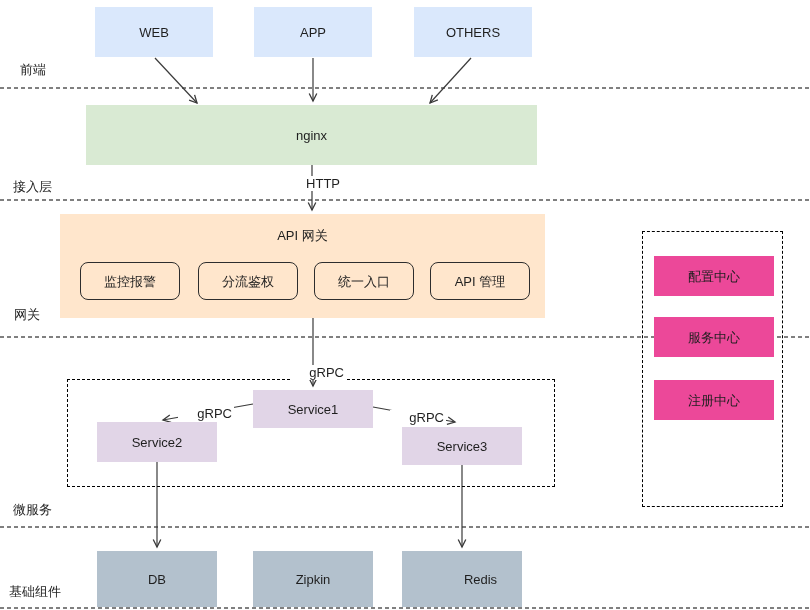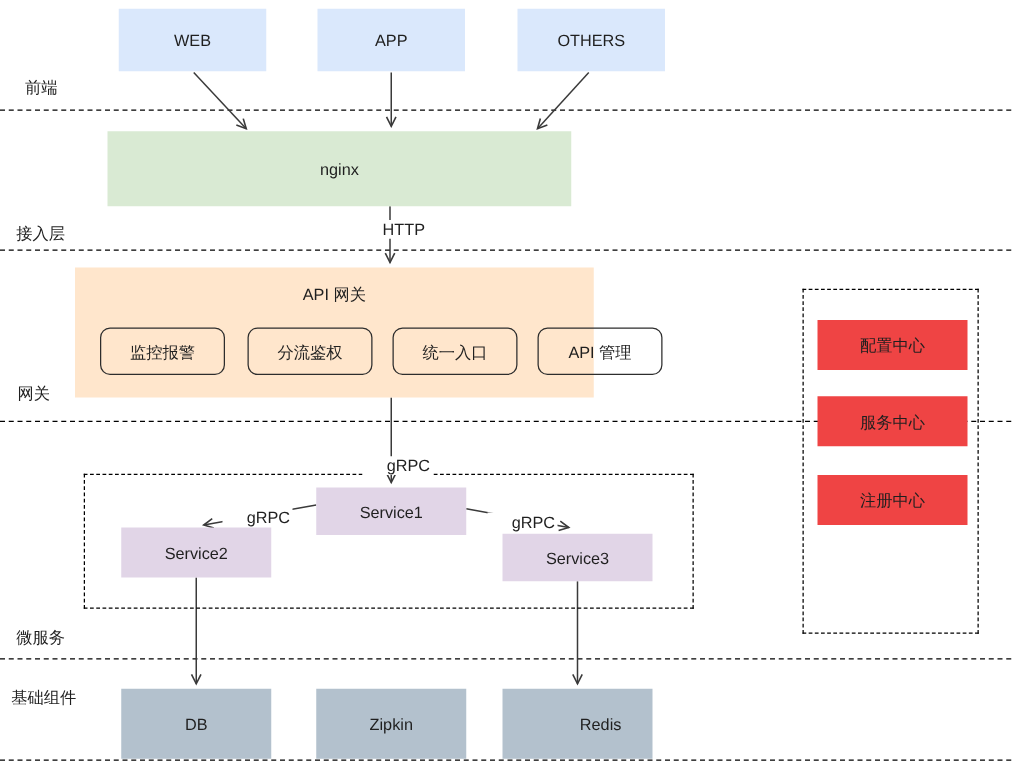"nginx" .nginx { width: 371px -> 451px }
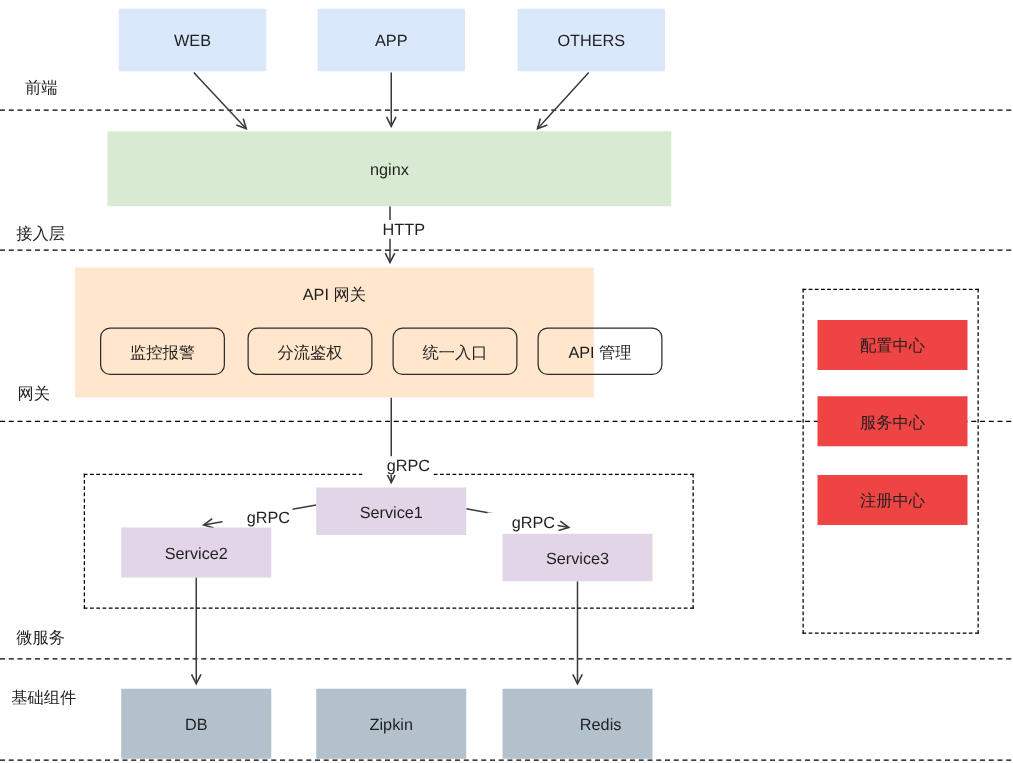"API 网关" .gateway { width: 415px -> 485px }
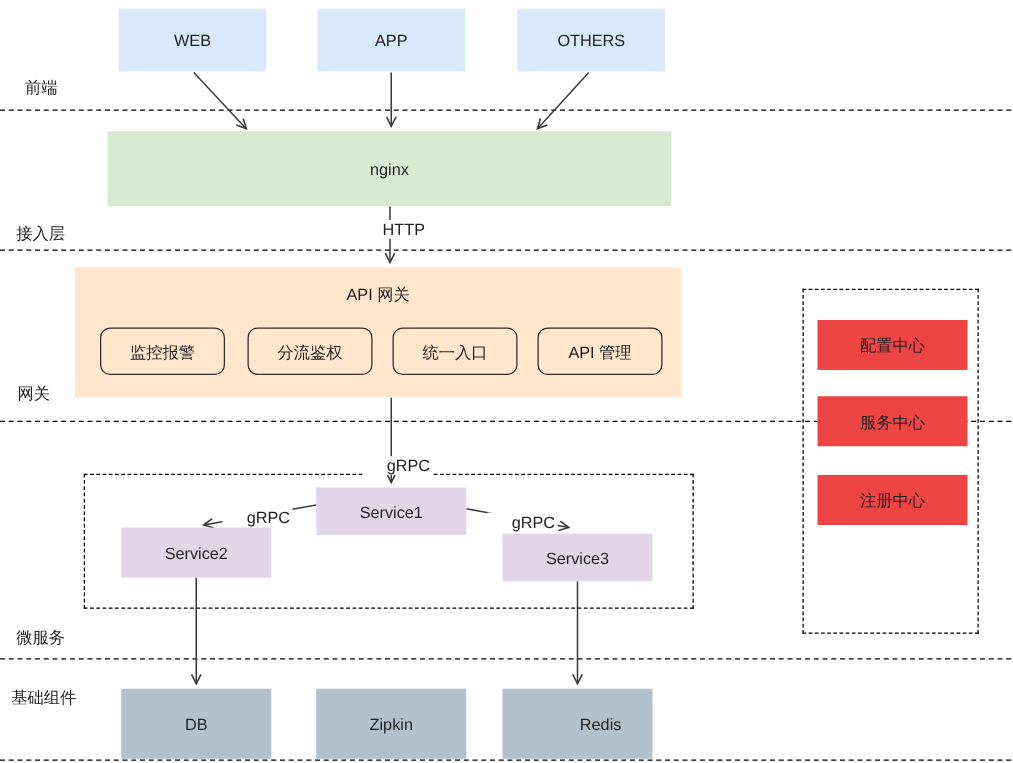"配置中心" .center { background: #ef4444 -> #ec4899 }
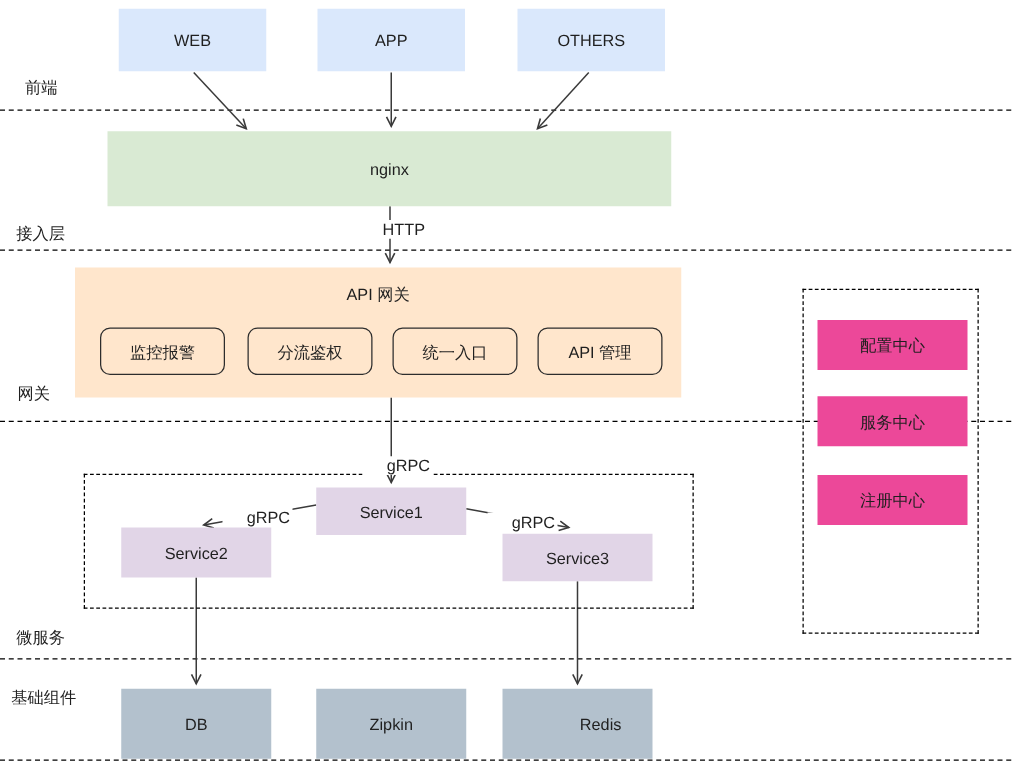"基础组件" .lbl-infra { top: 549px -> 583px }
